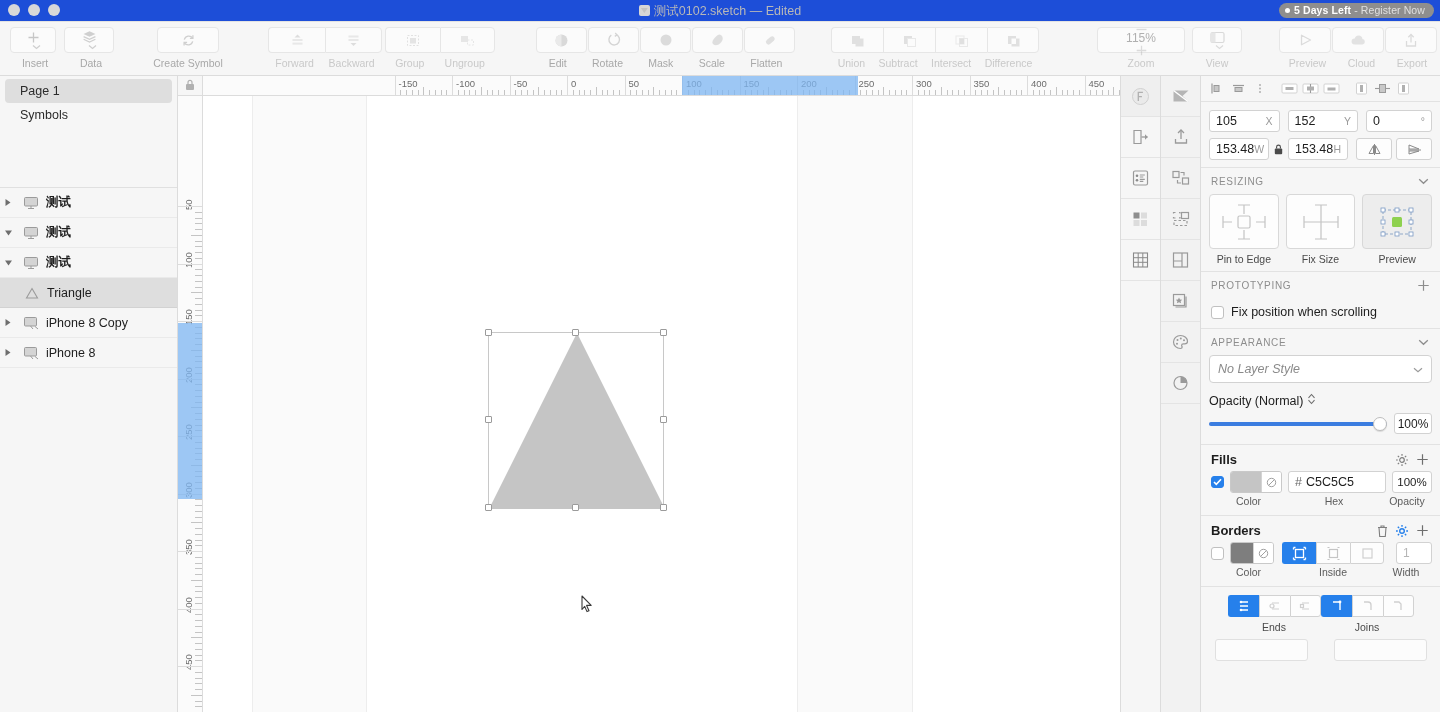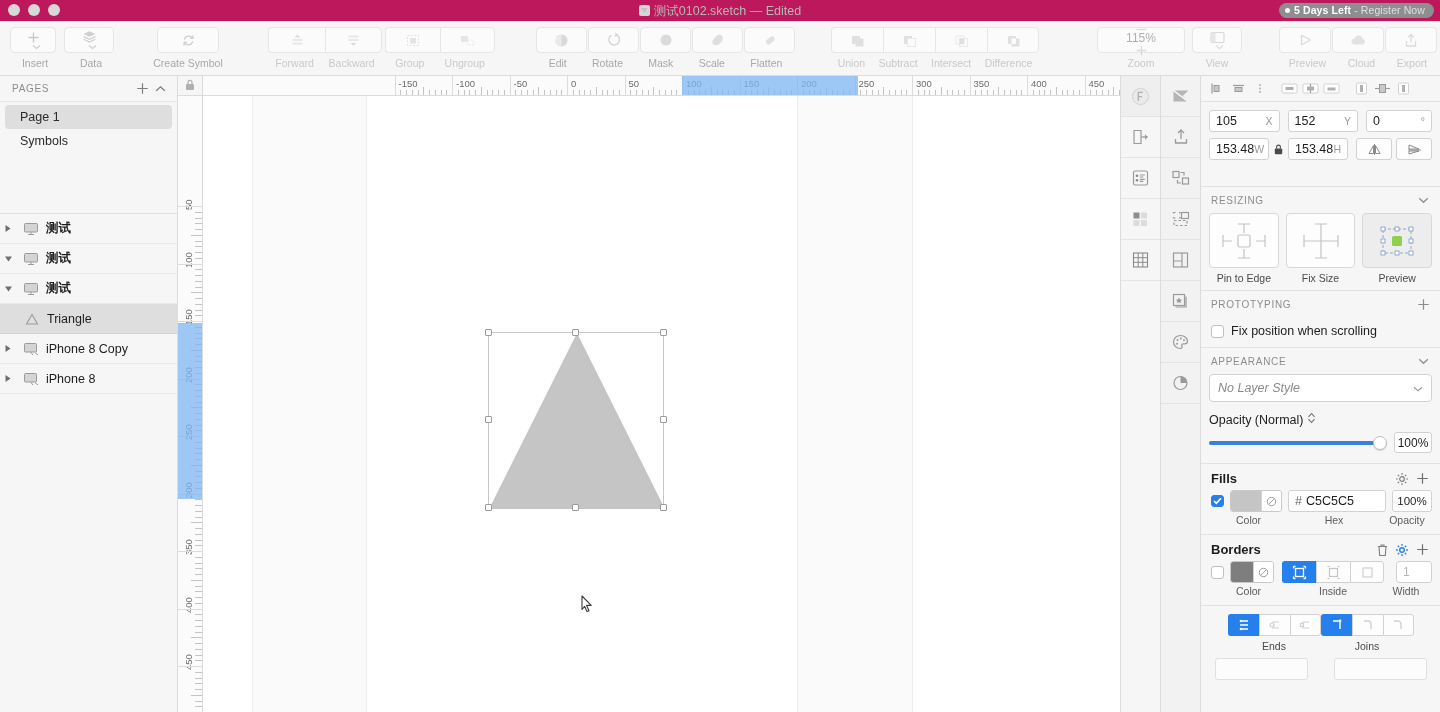"测试0102.sketch — Edited" .titlebar { background: #be185d -> #1d4ed8 }
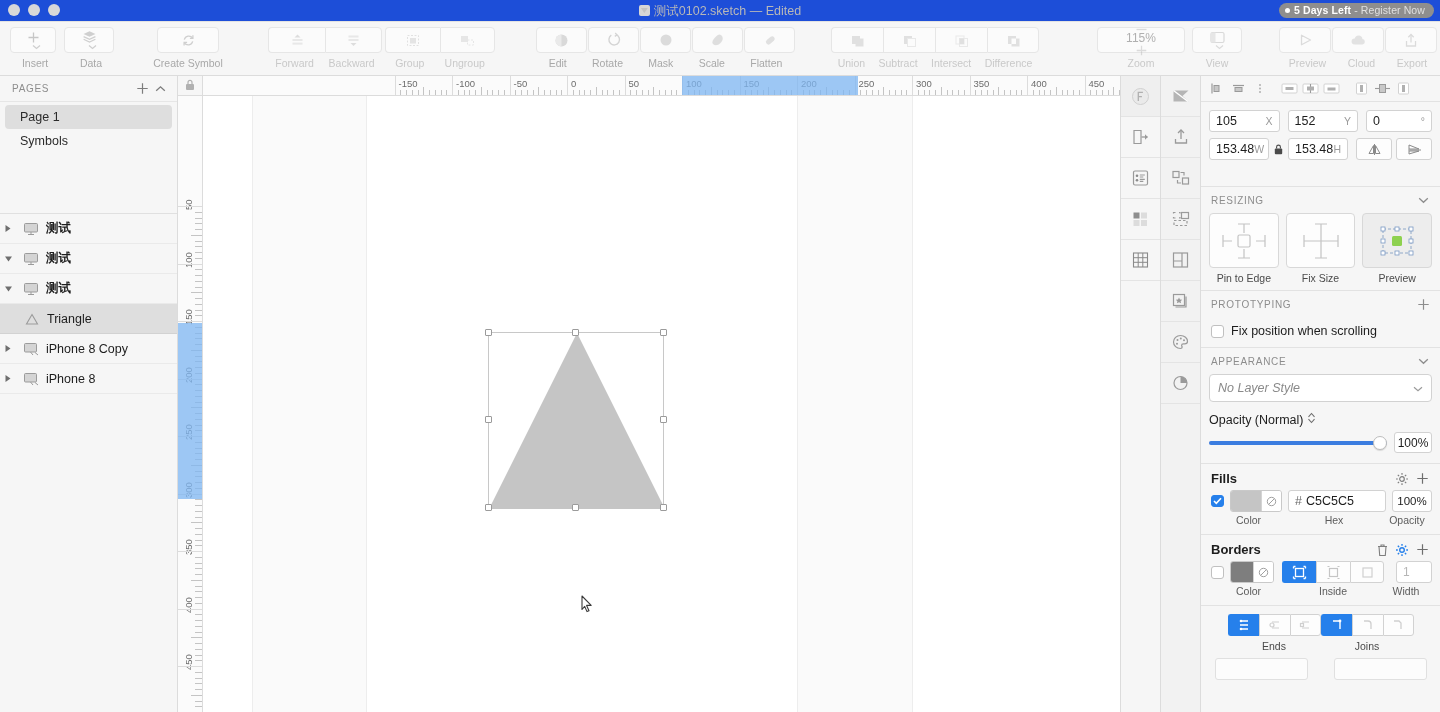"PAGES" div.pages-hd { html: <div> <div>PAGES</div> <div> <svg> <path></path> </svg> </div> <div> <svg> <path></path> </svg> </div> </div> -> none }
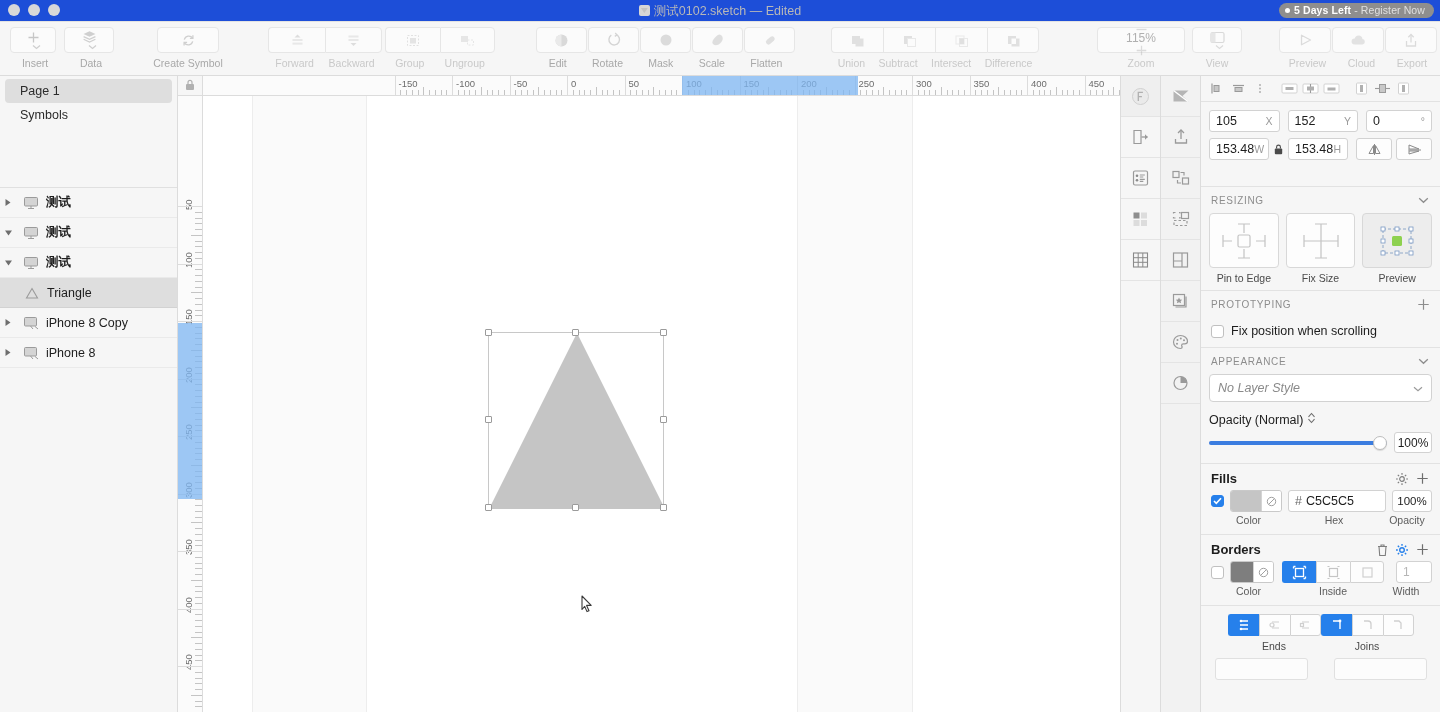"105" .geom { padding: 8px 8px 26px 8px -> 8px 8px 7px 8px }
